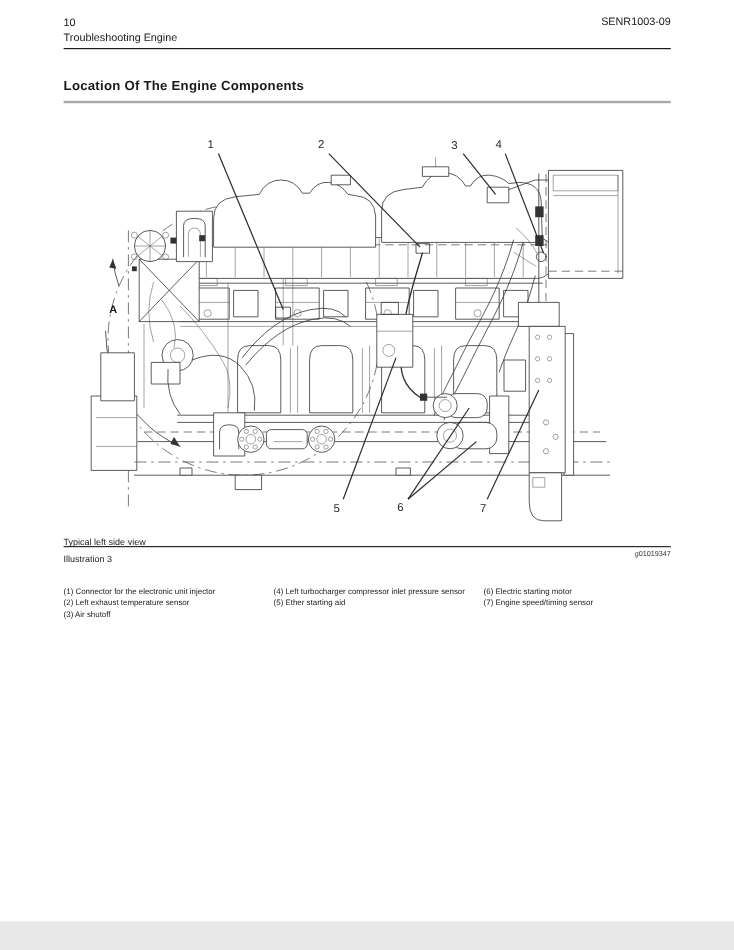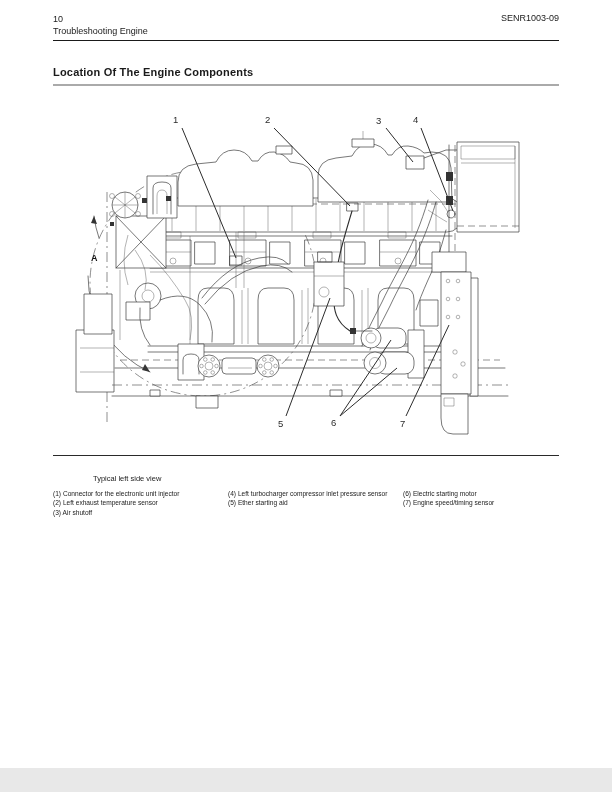"Typical left side view" .cap-sub { margin-left: 40px -> none; top: 474px -> 447px }
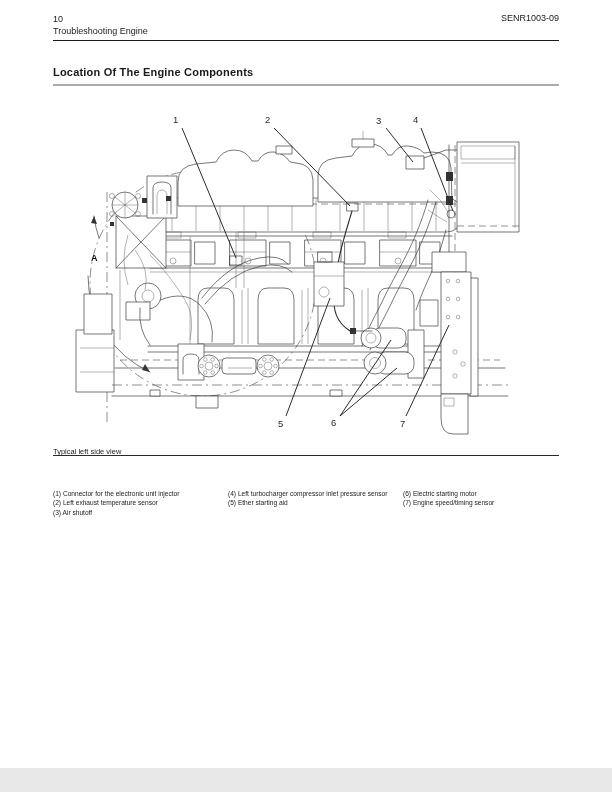"Illustration 3" div.cap-row { html: none -> <div> <span>Illustration 3</span> <span>g01019347</span> </div> }
